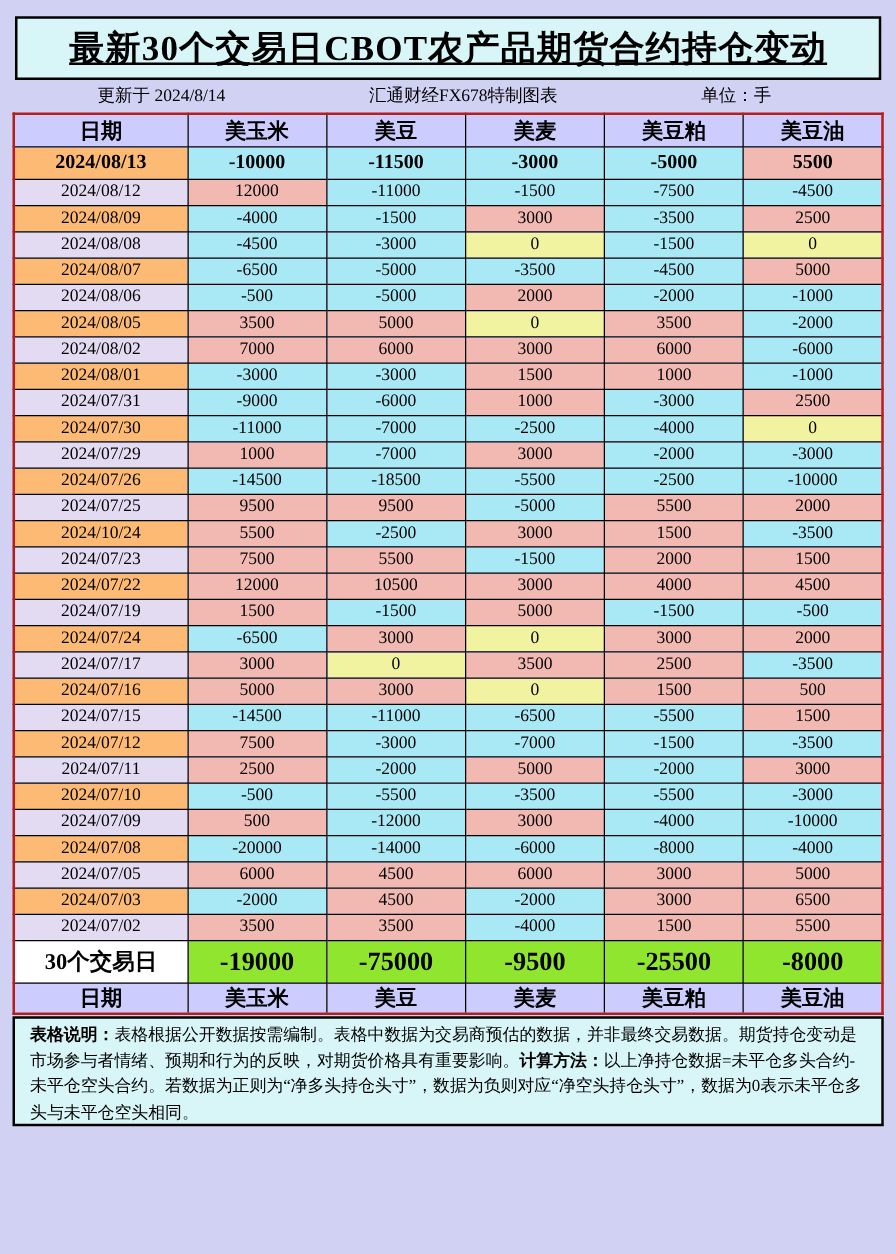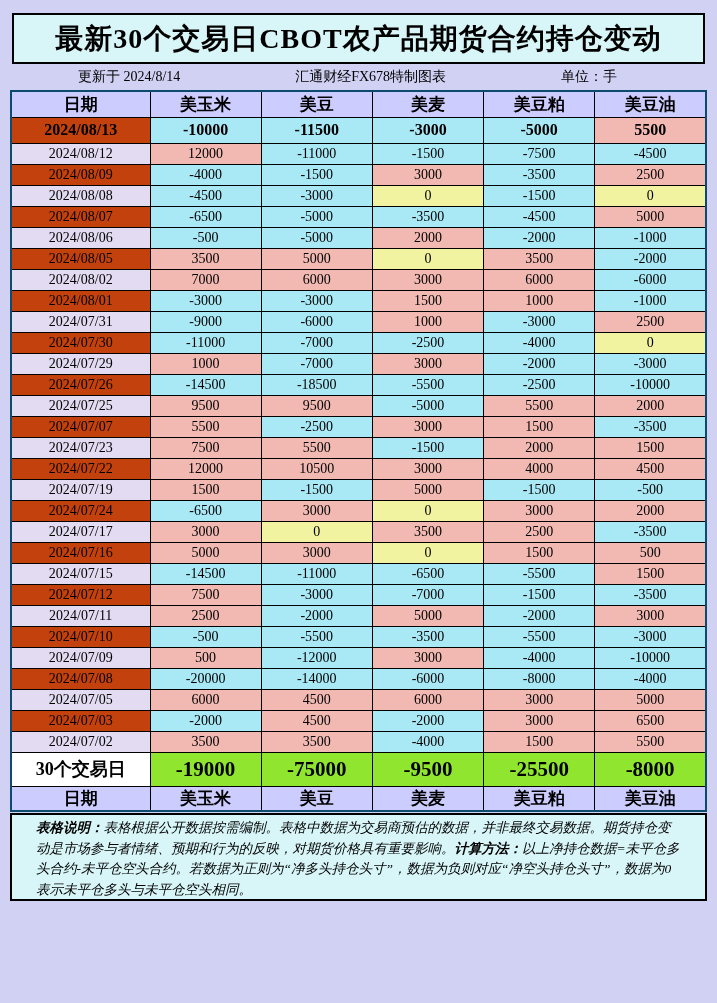"最新30个交易日CBOT农产品期货合约持仓变动" .title-box { text-decoration: none -> underline }
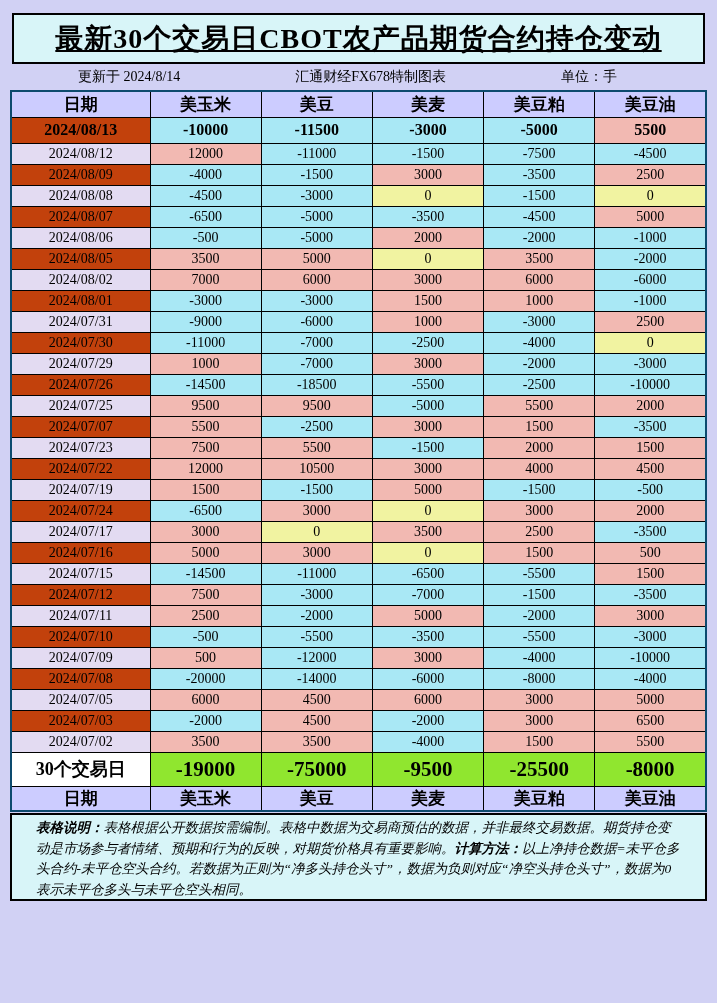"日期" table.grid { border: 2px solid #0c4a6e -> 2px solid #b91c1c }
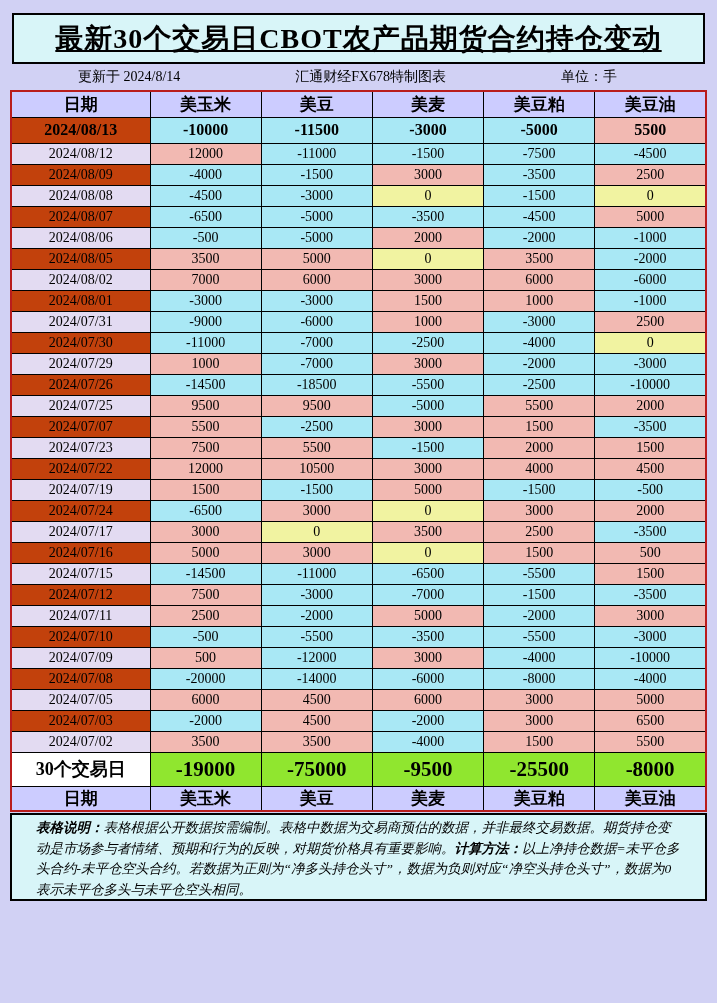"2024/08/13" tr.data-row td.date { background: #c2410c -> #fdba74 }
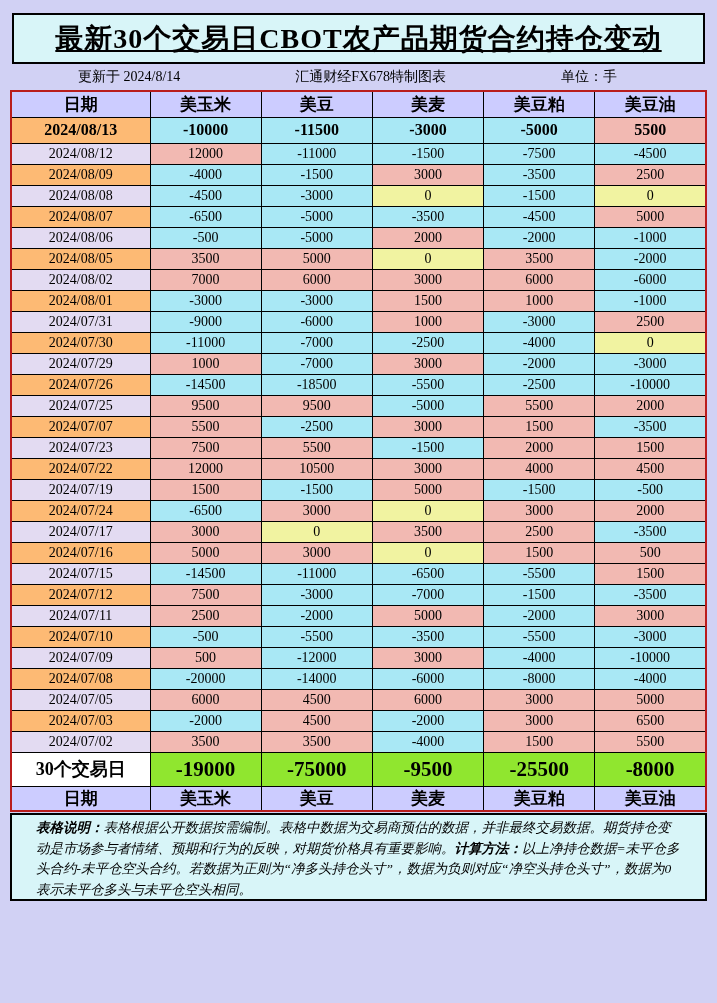"2024/07/07" td.date { text: 2024/07/07 -> 2024/10/24 }
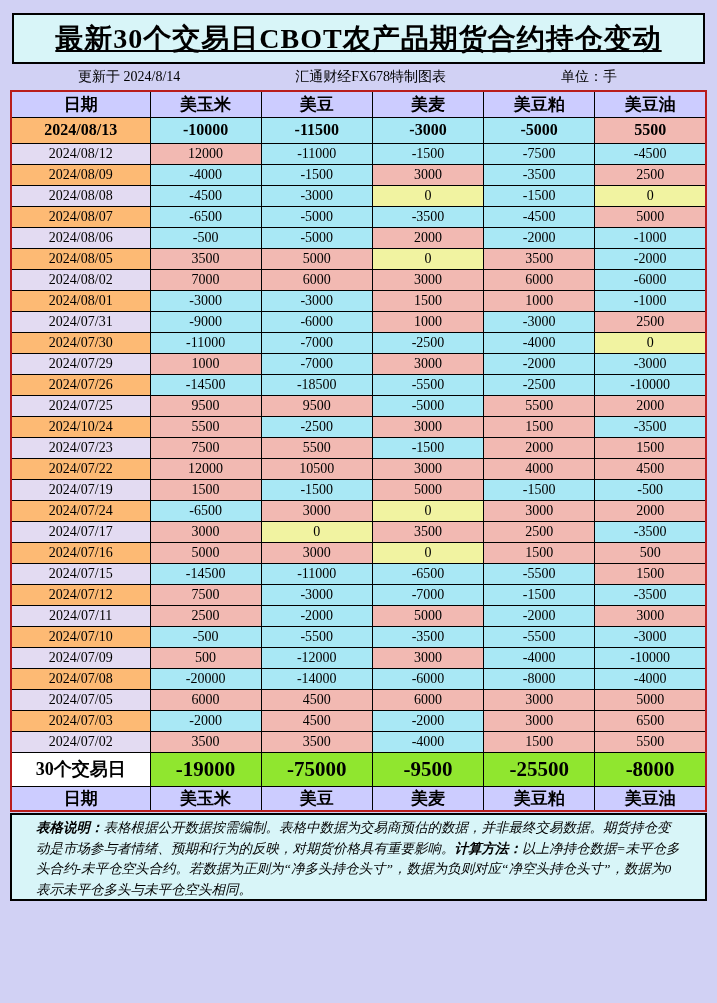"表格说明：表格根据公开数据按需编制。表格中数据为交易商预估的数据，并非最终交易数" .note-box { font-style: italic -> none; padding: 3px 24px 4px -> 3px 12px 4px }
